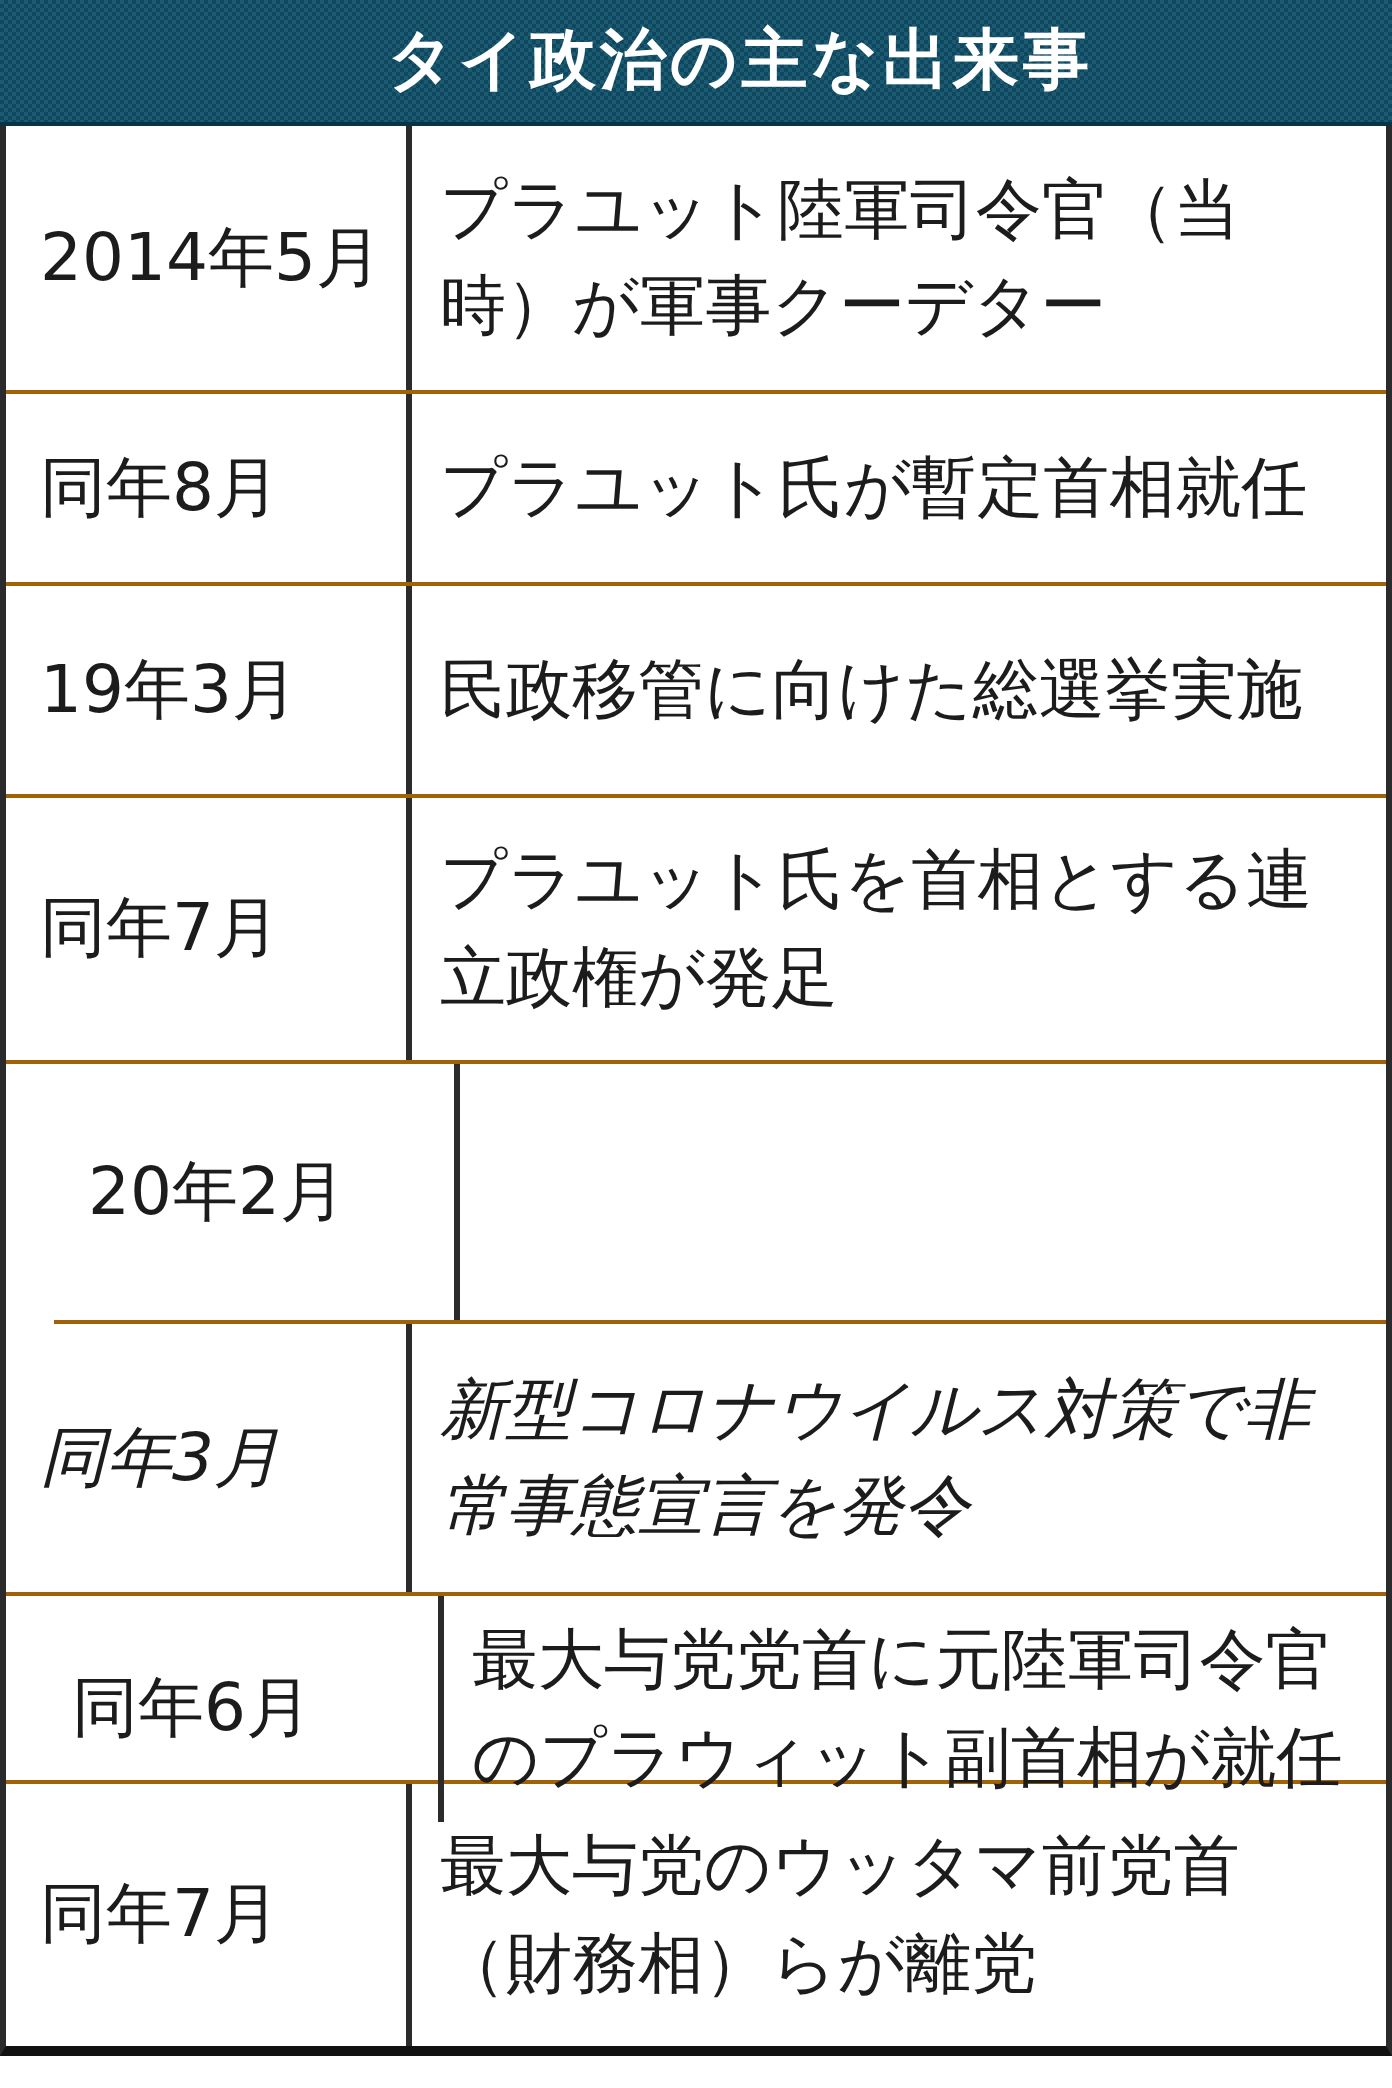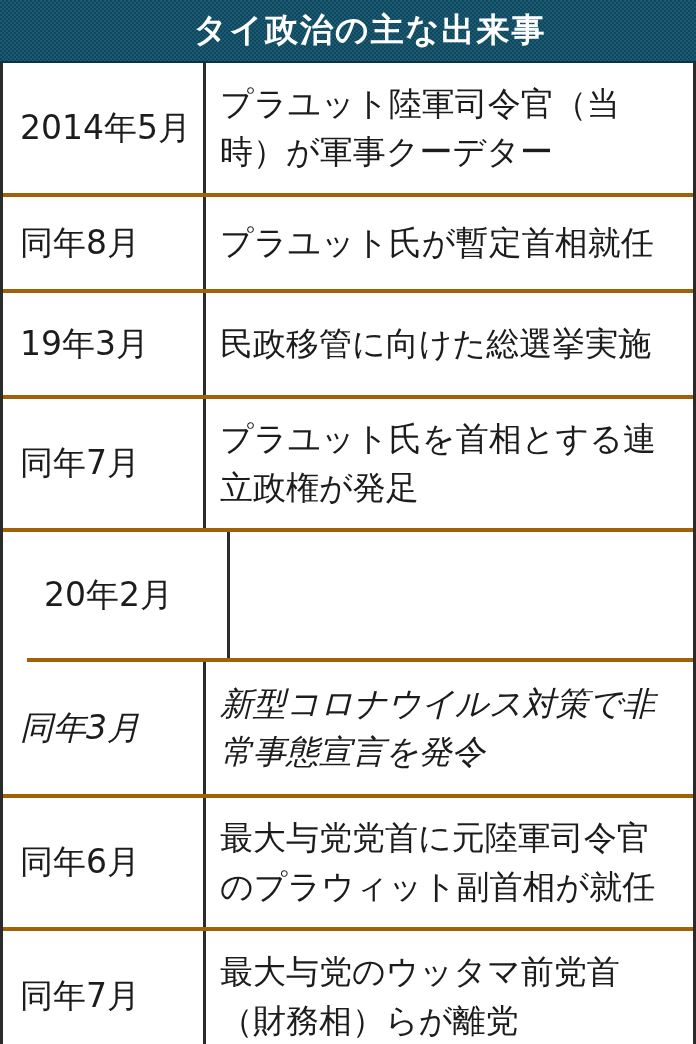"2014年5月" .row { border-bottom: 4px solid #a16207 -> 2px solid #a16207 }
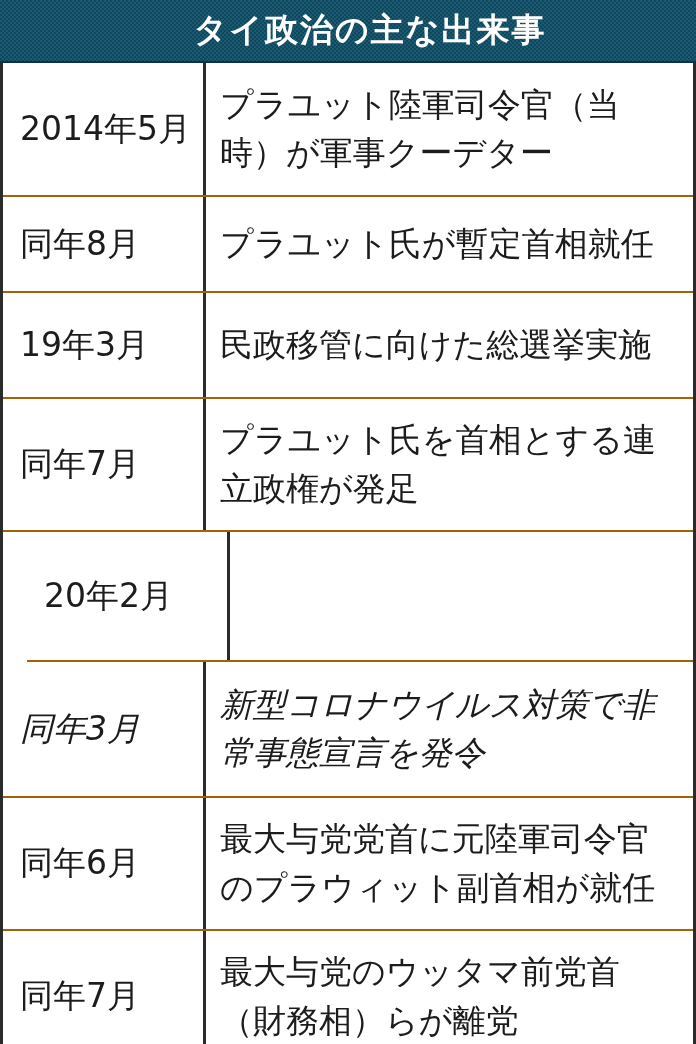"同年6月" .row:nth-child(7) { height: 133px -> 94px; padding-left: none -> 16px }
